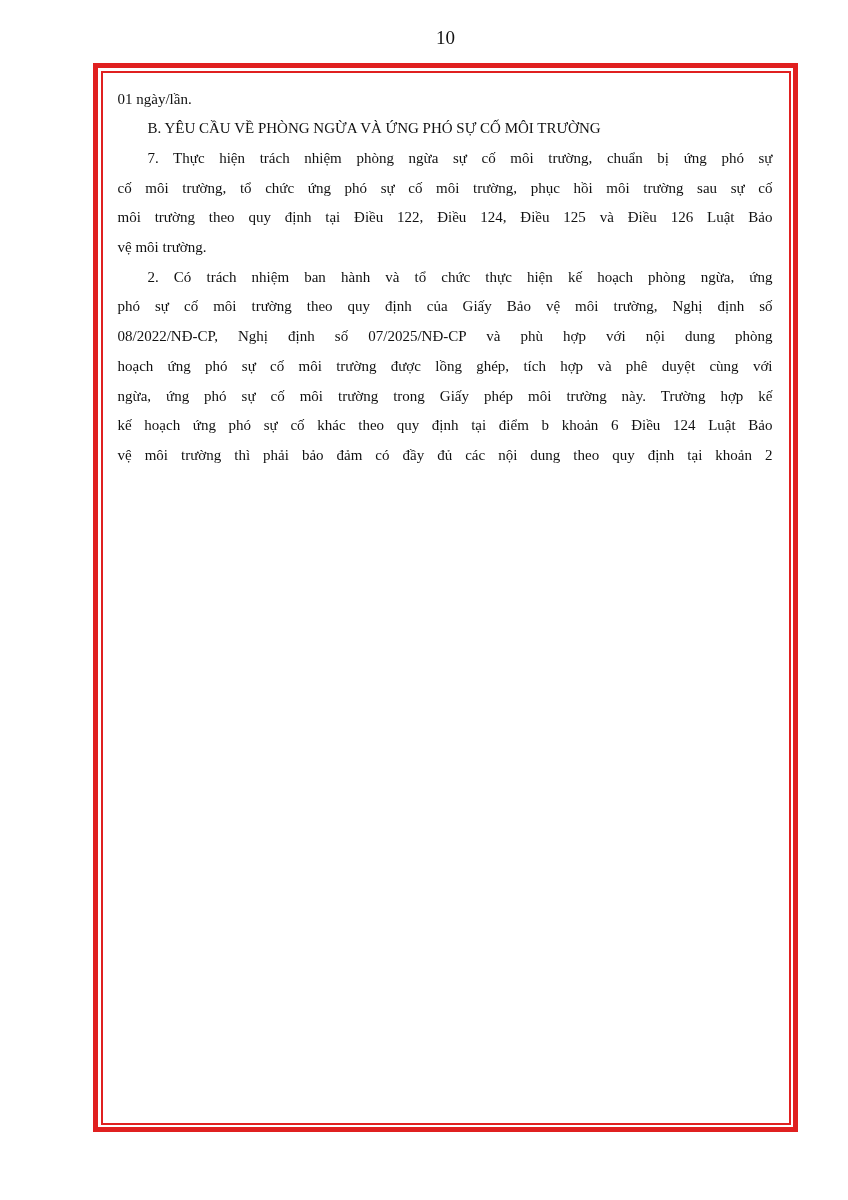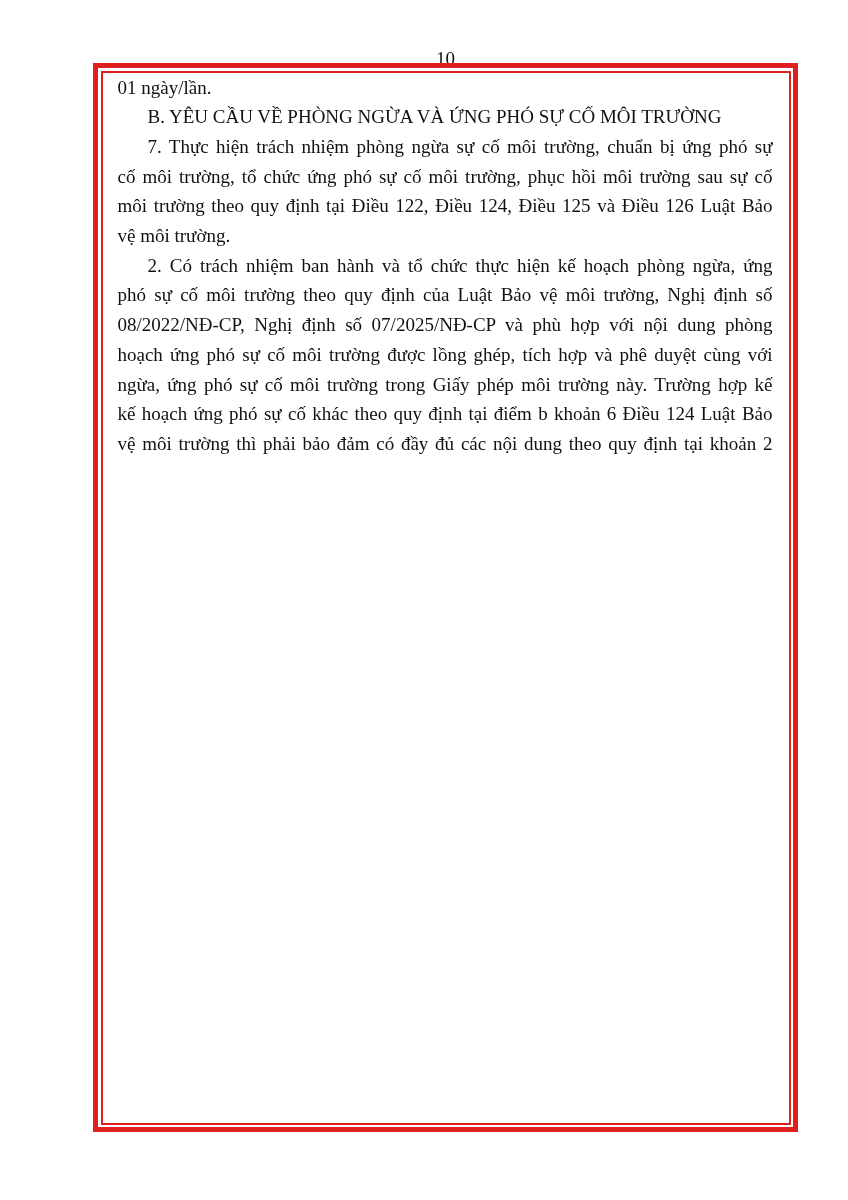"10" .page-number { top: 47px -> 26px }
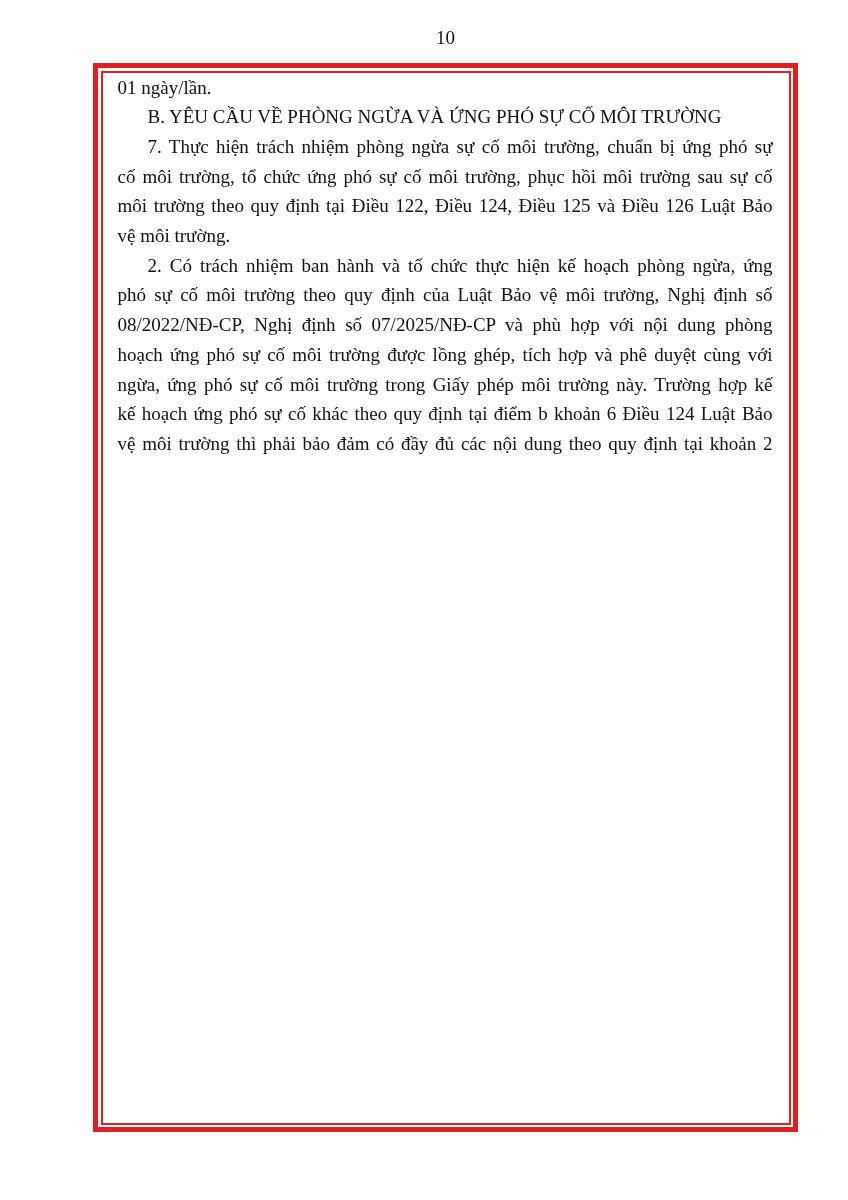"01 ngày/lần." .content { font-size: 19px -> 15px; padding: 0 16px 0 15px -> 12px 16px 0 15px }
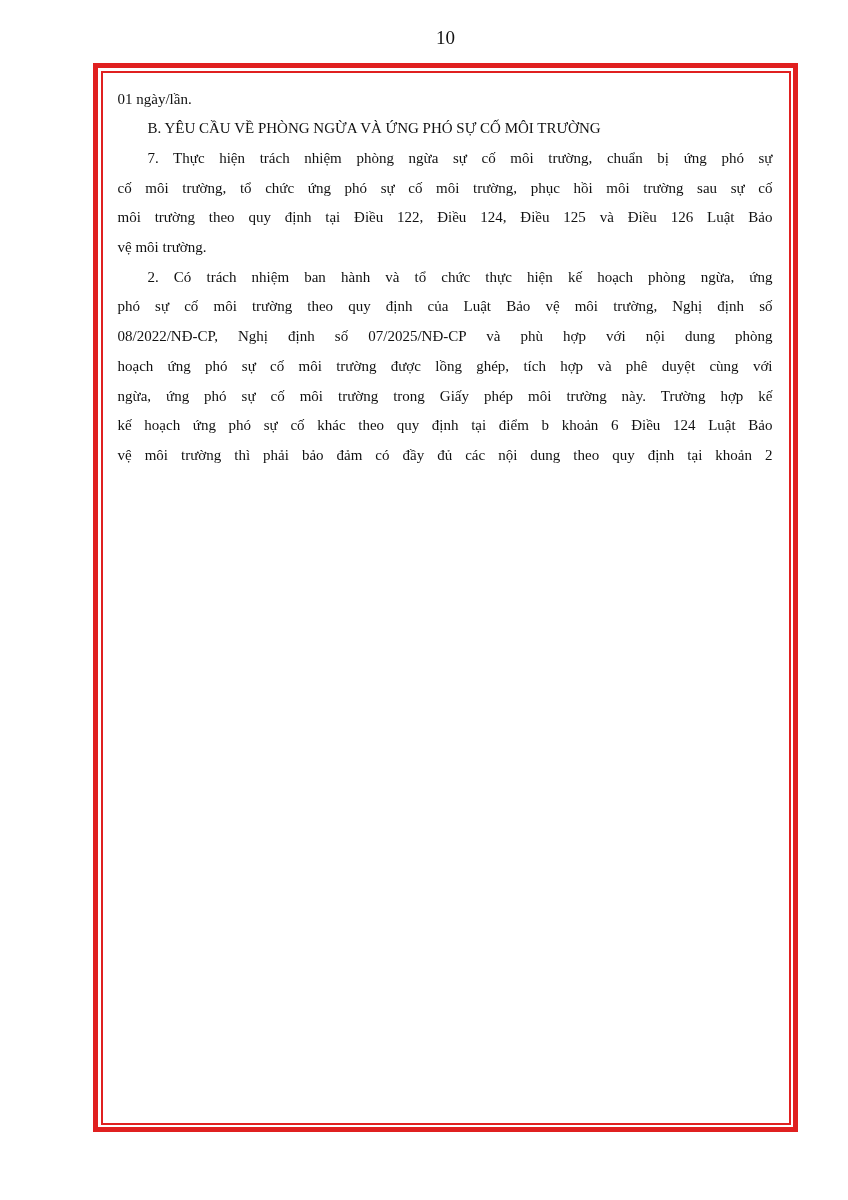"phó sự cố môi trường" div.line { text: Luật -> Giấy }
